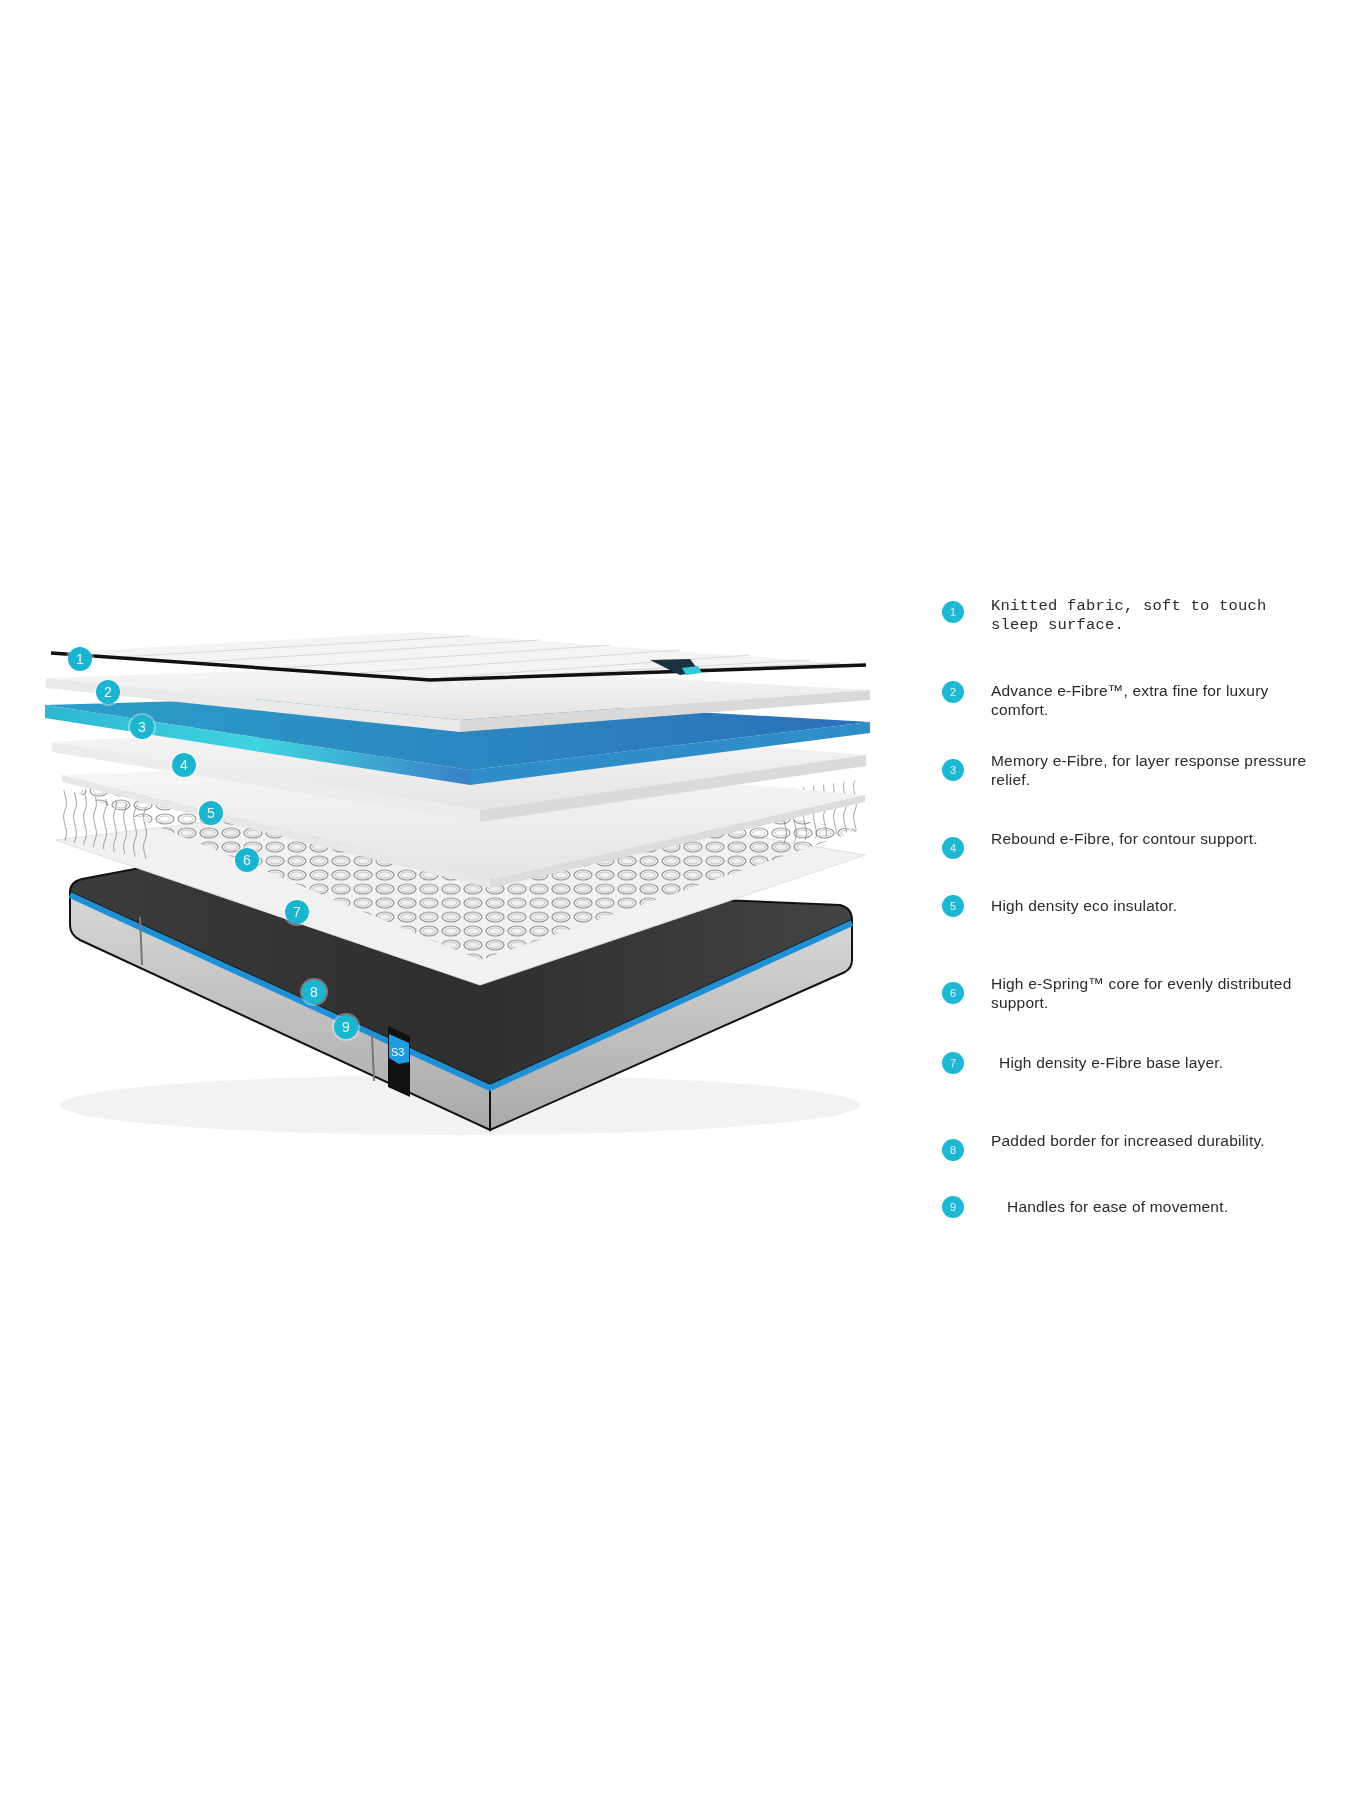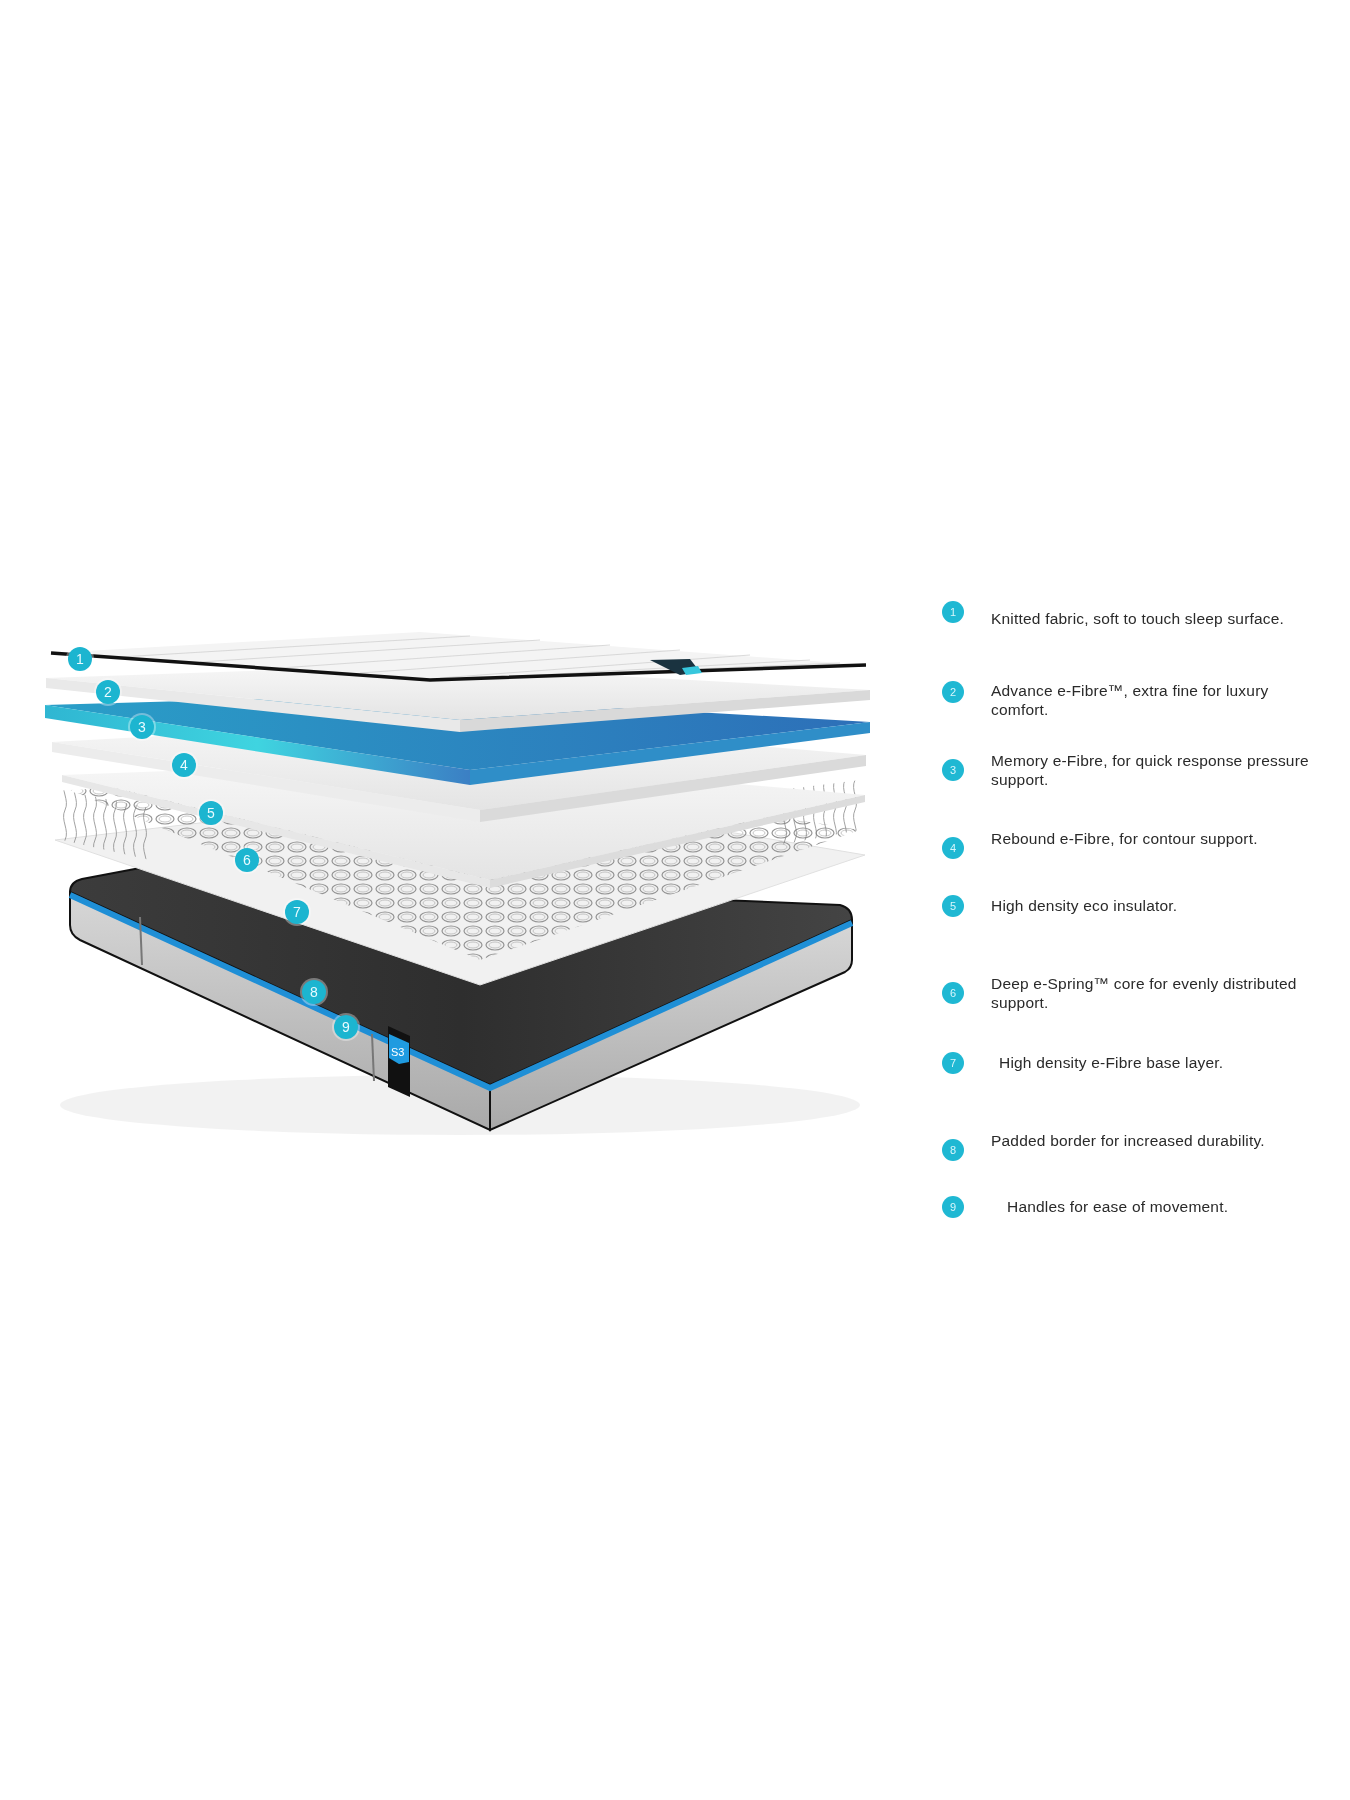"Knitted fabric, soft to touch" div.legend-text { font-family: none -> Liberation Mono, monospace; top: 16px -> 4px }
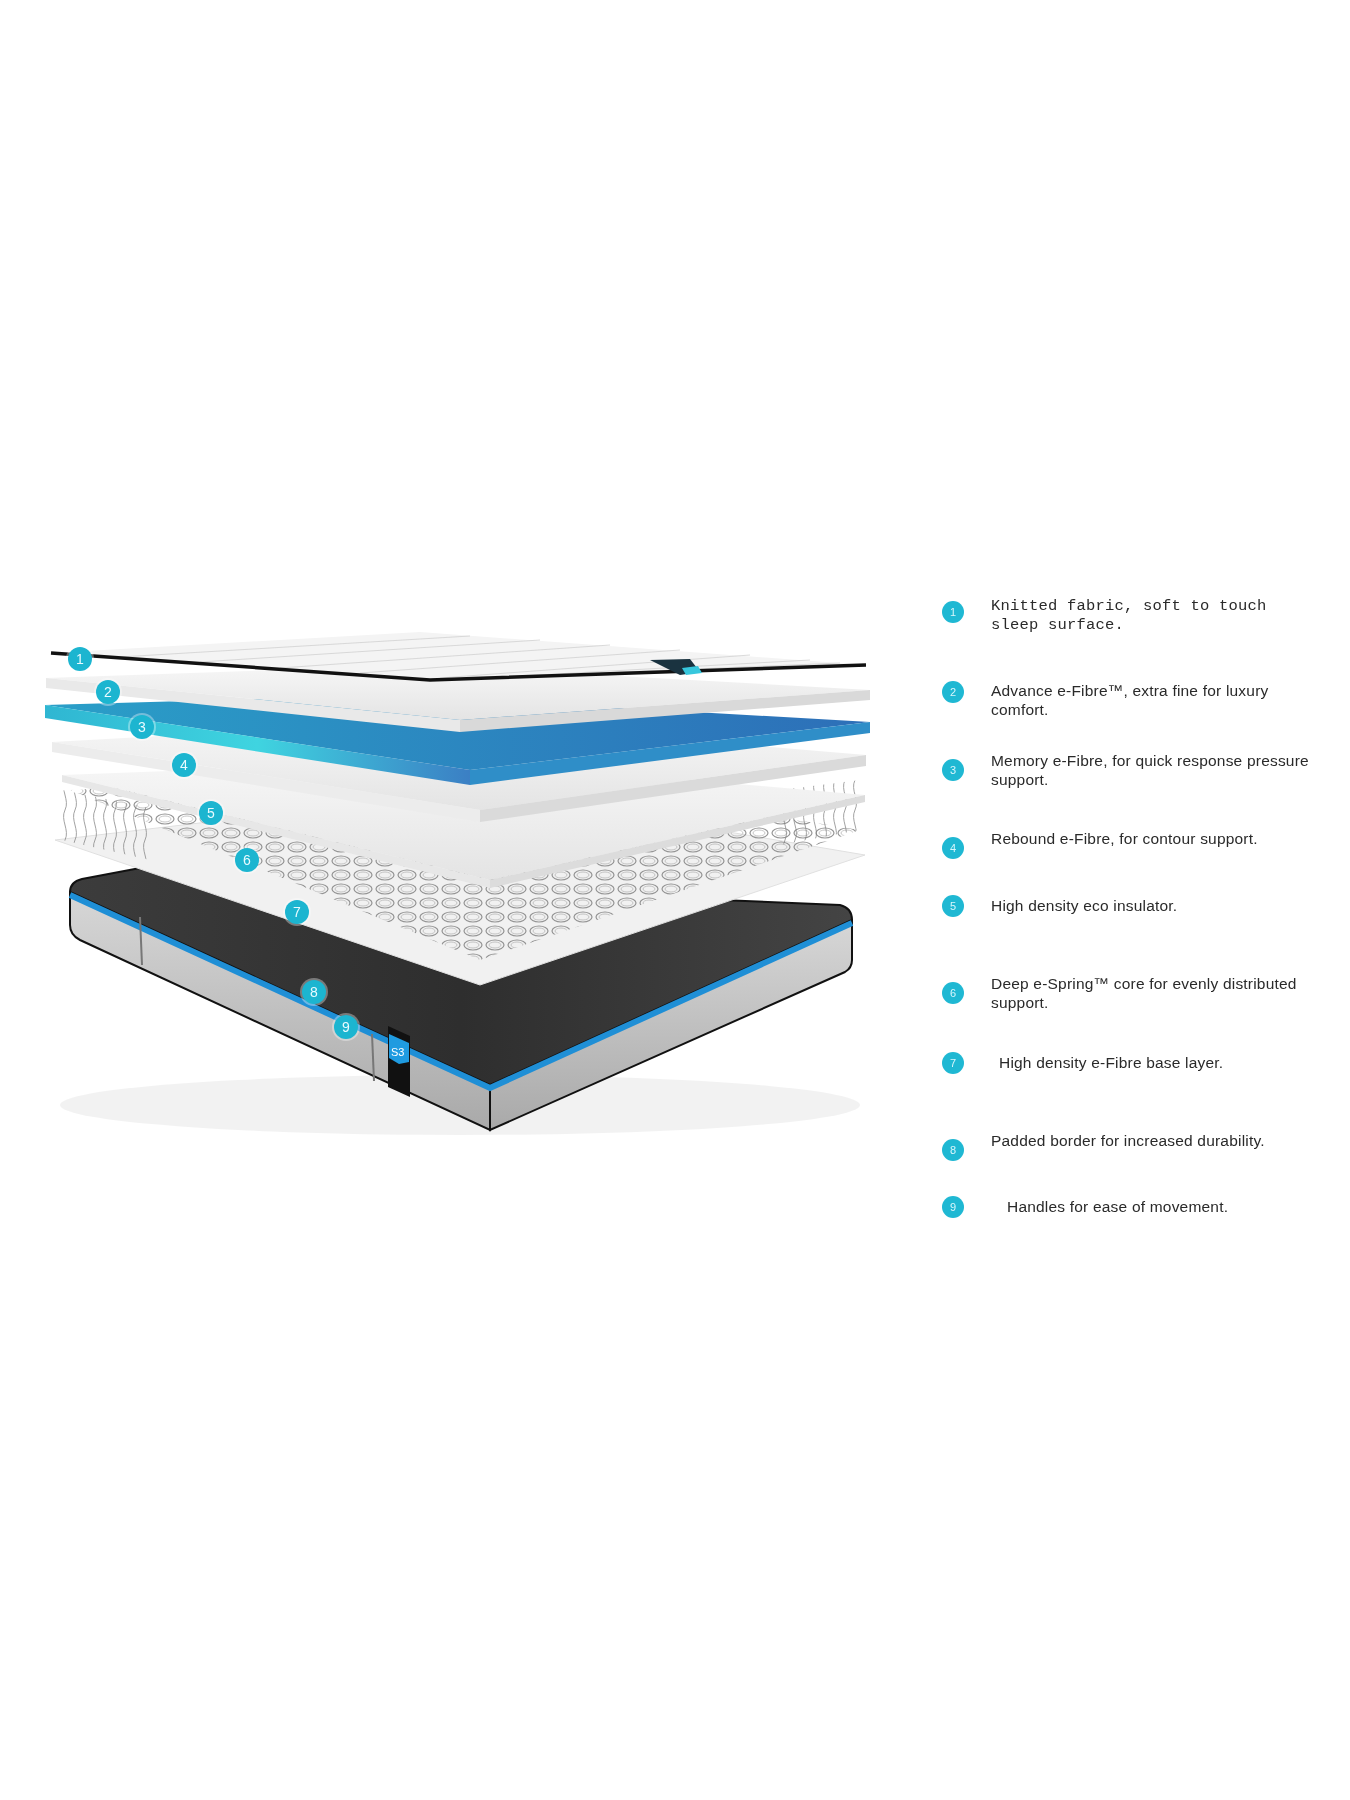"Memory e-Fibre, for quick response" div.legend-text { text: quick response pressure support -> layer response pressure relief }
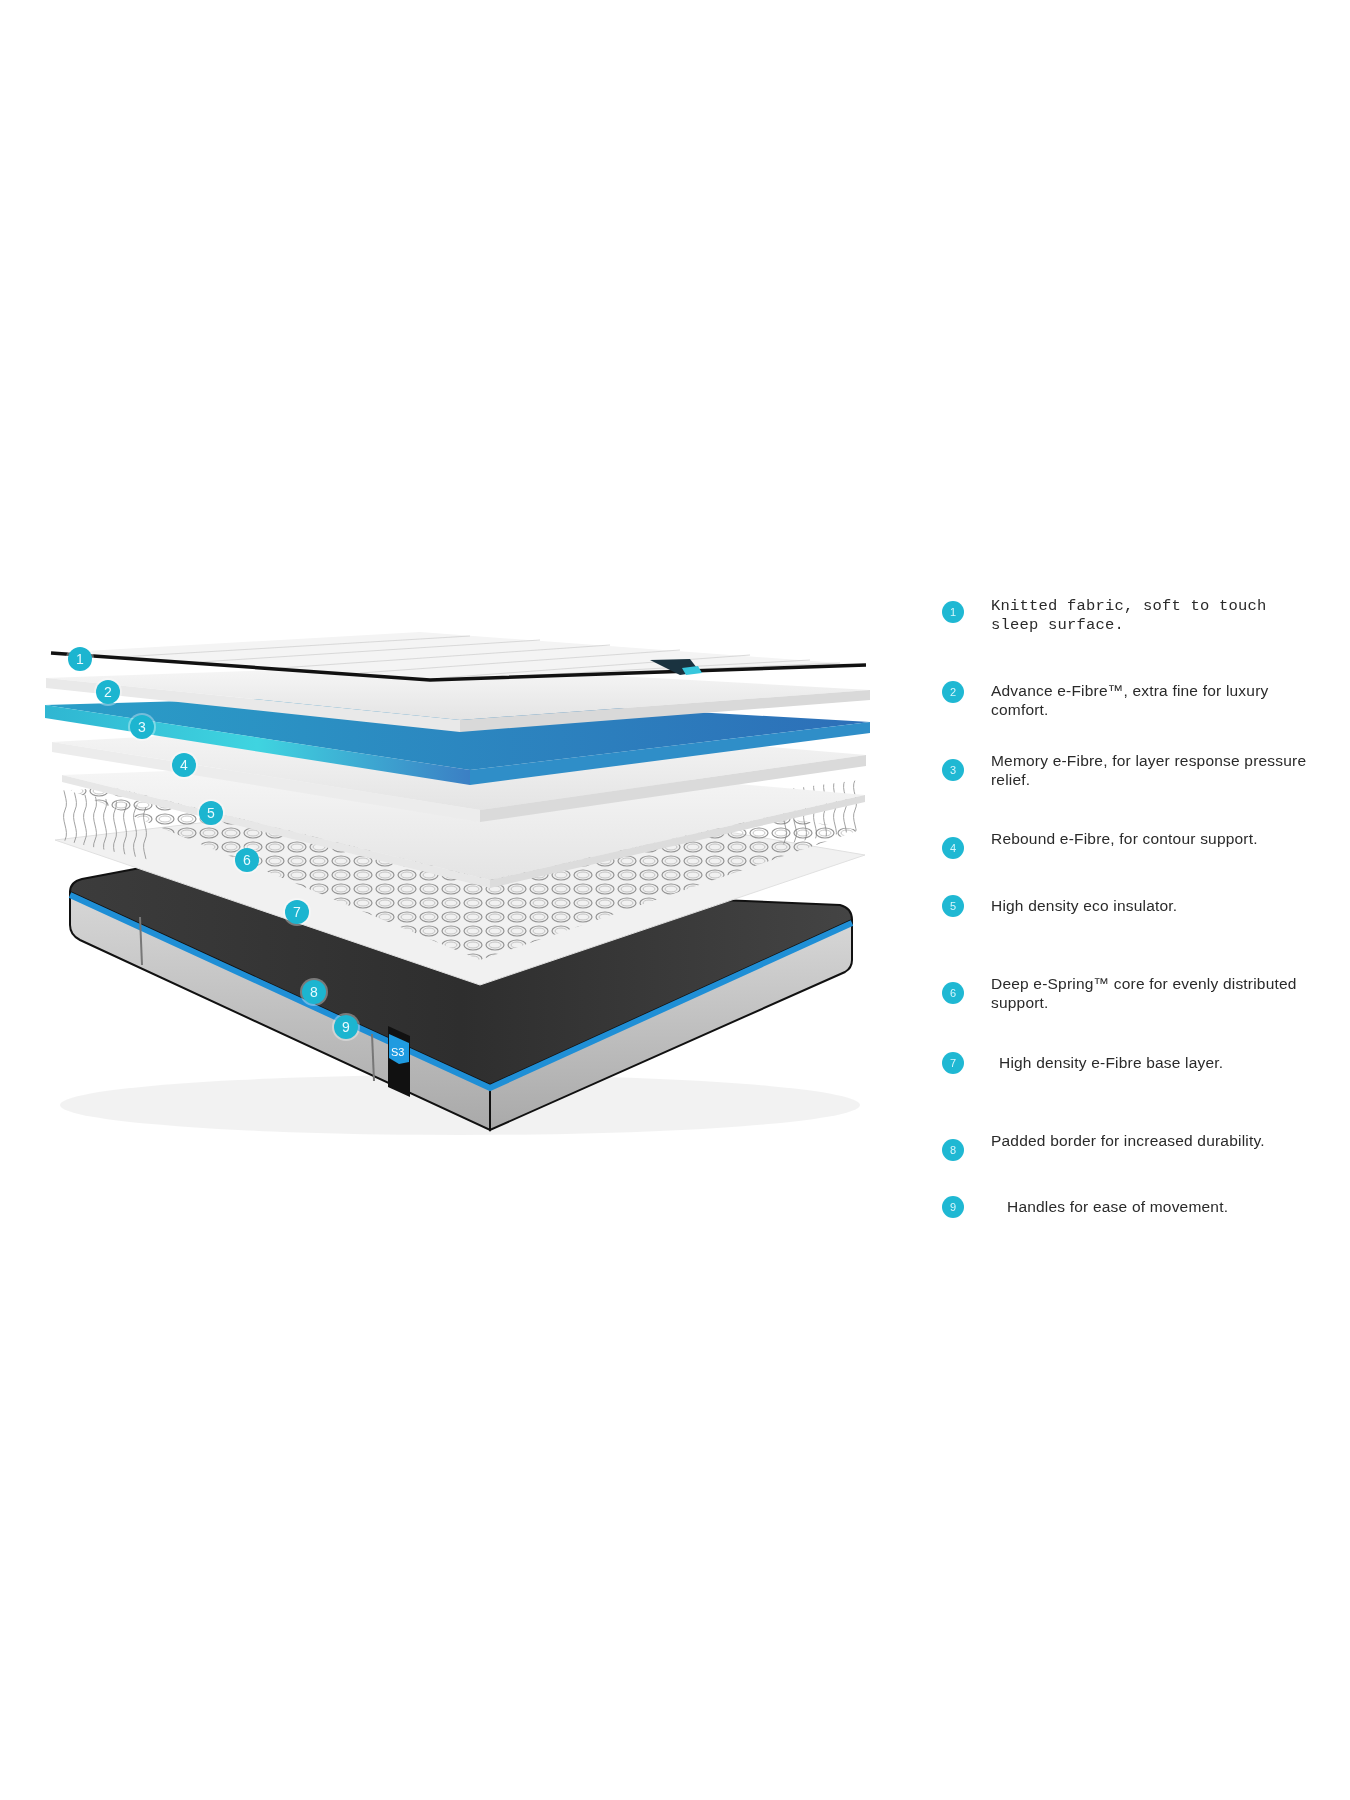"Deep e-Spring™ core for evenly" div.legend-text { text: Deep -> High }
